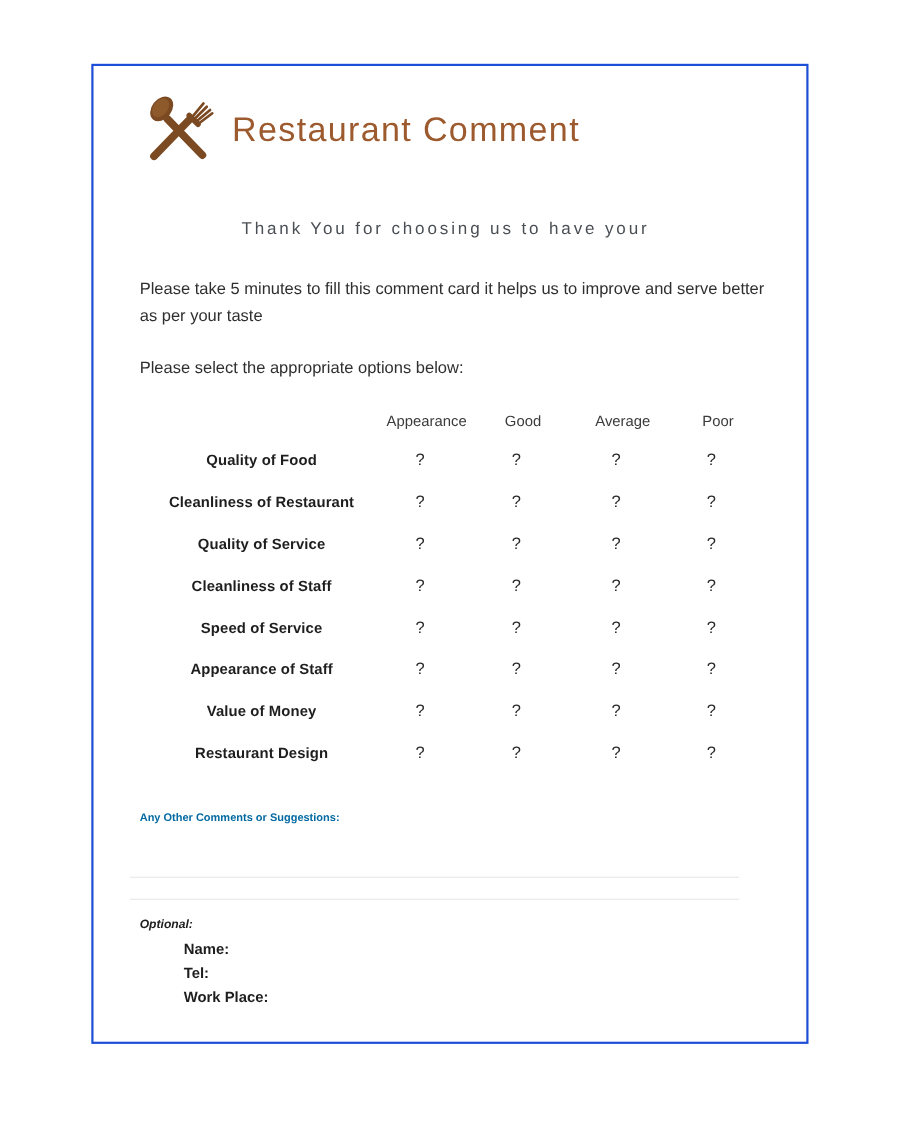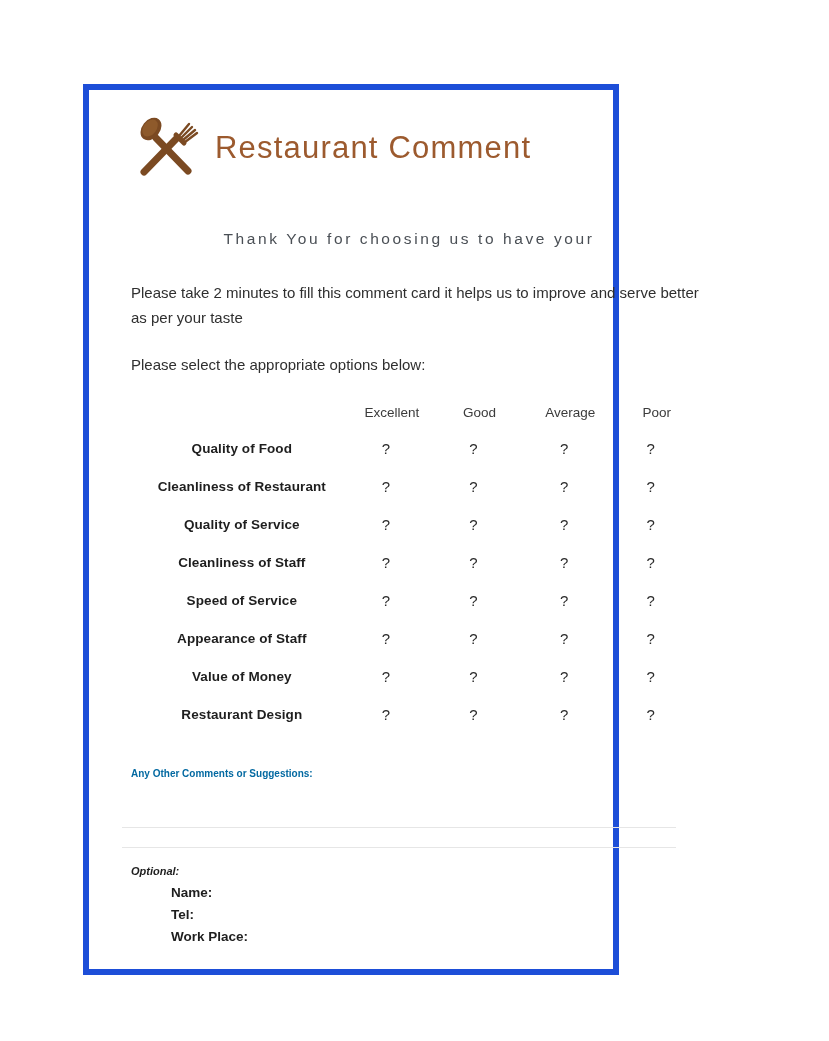"Restaurant Comment" .card { border: 6px solid #1d4ed8 -> 2px solid #1d4ed8; top: 84px -> 58px; width: 536px -> 652px }
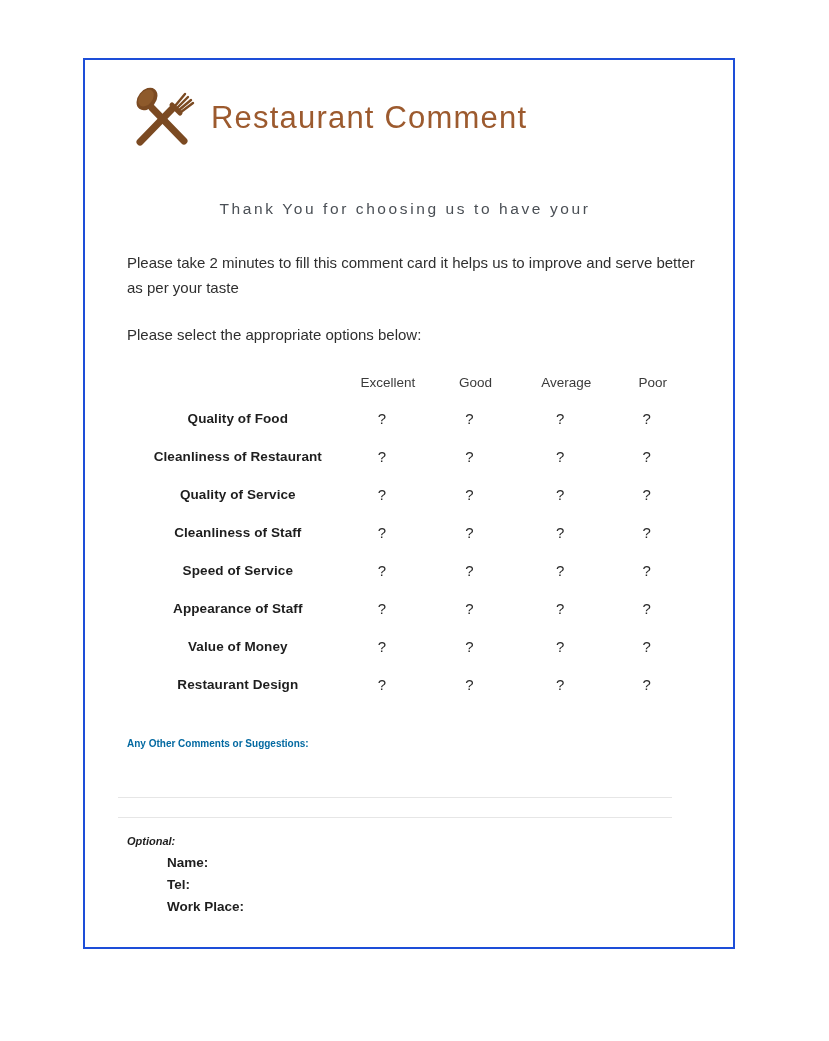"Please take 2 minutes to" p.para { text: 2 -> 5 }
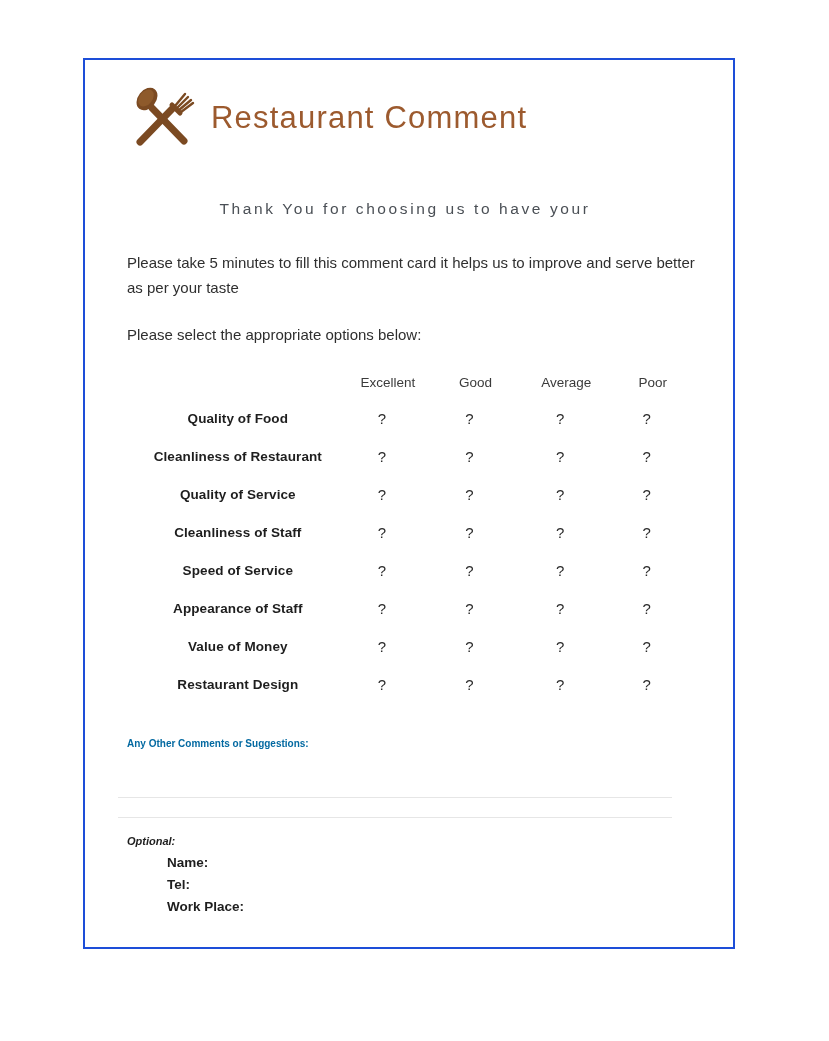"Excellent" span { text: Excellent -> Appearance }
